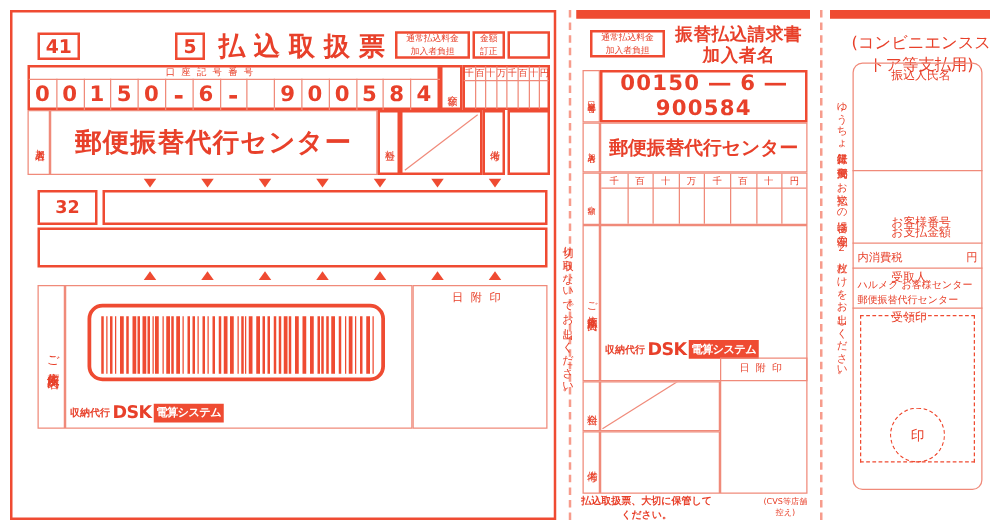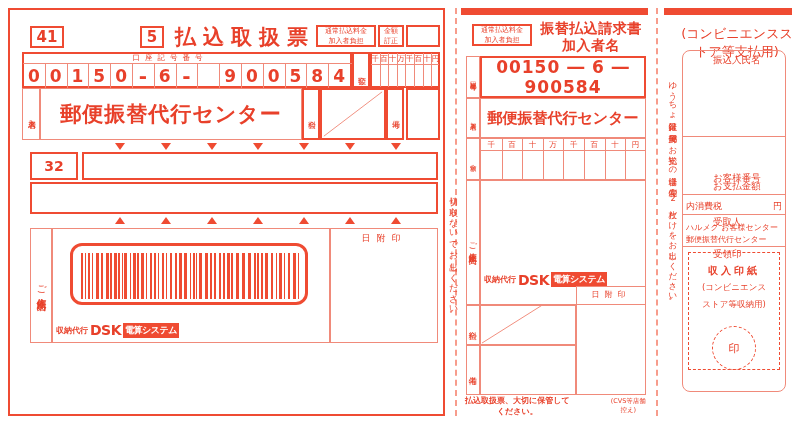"収入印紙" div.abs { html: <div> <div> <div>収入印紙</div> <div>(コンビニエンス</div> <div>ストア等収納用)</div> </div> </div> -> none }
